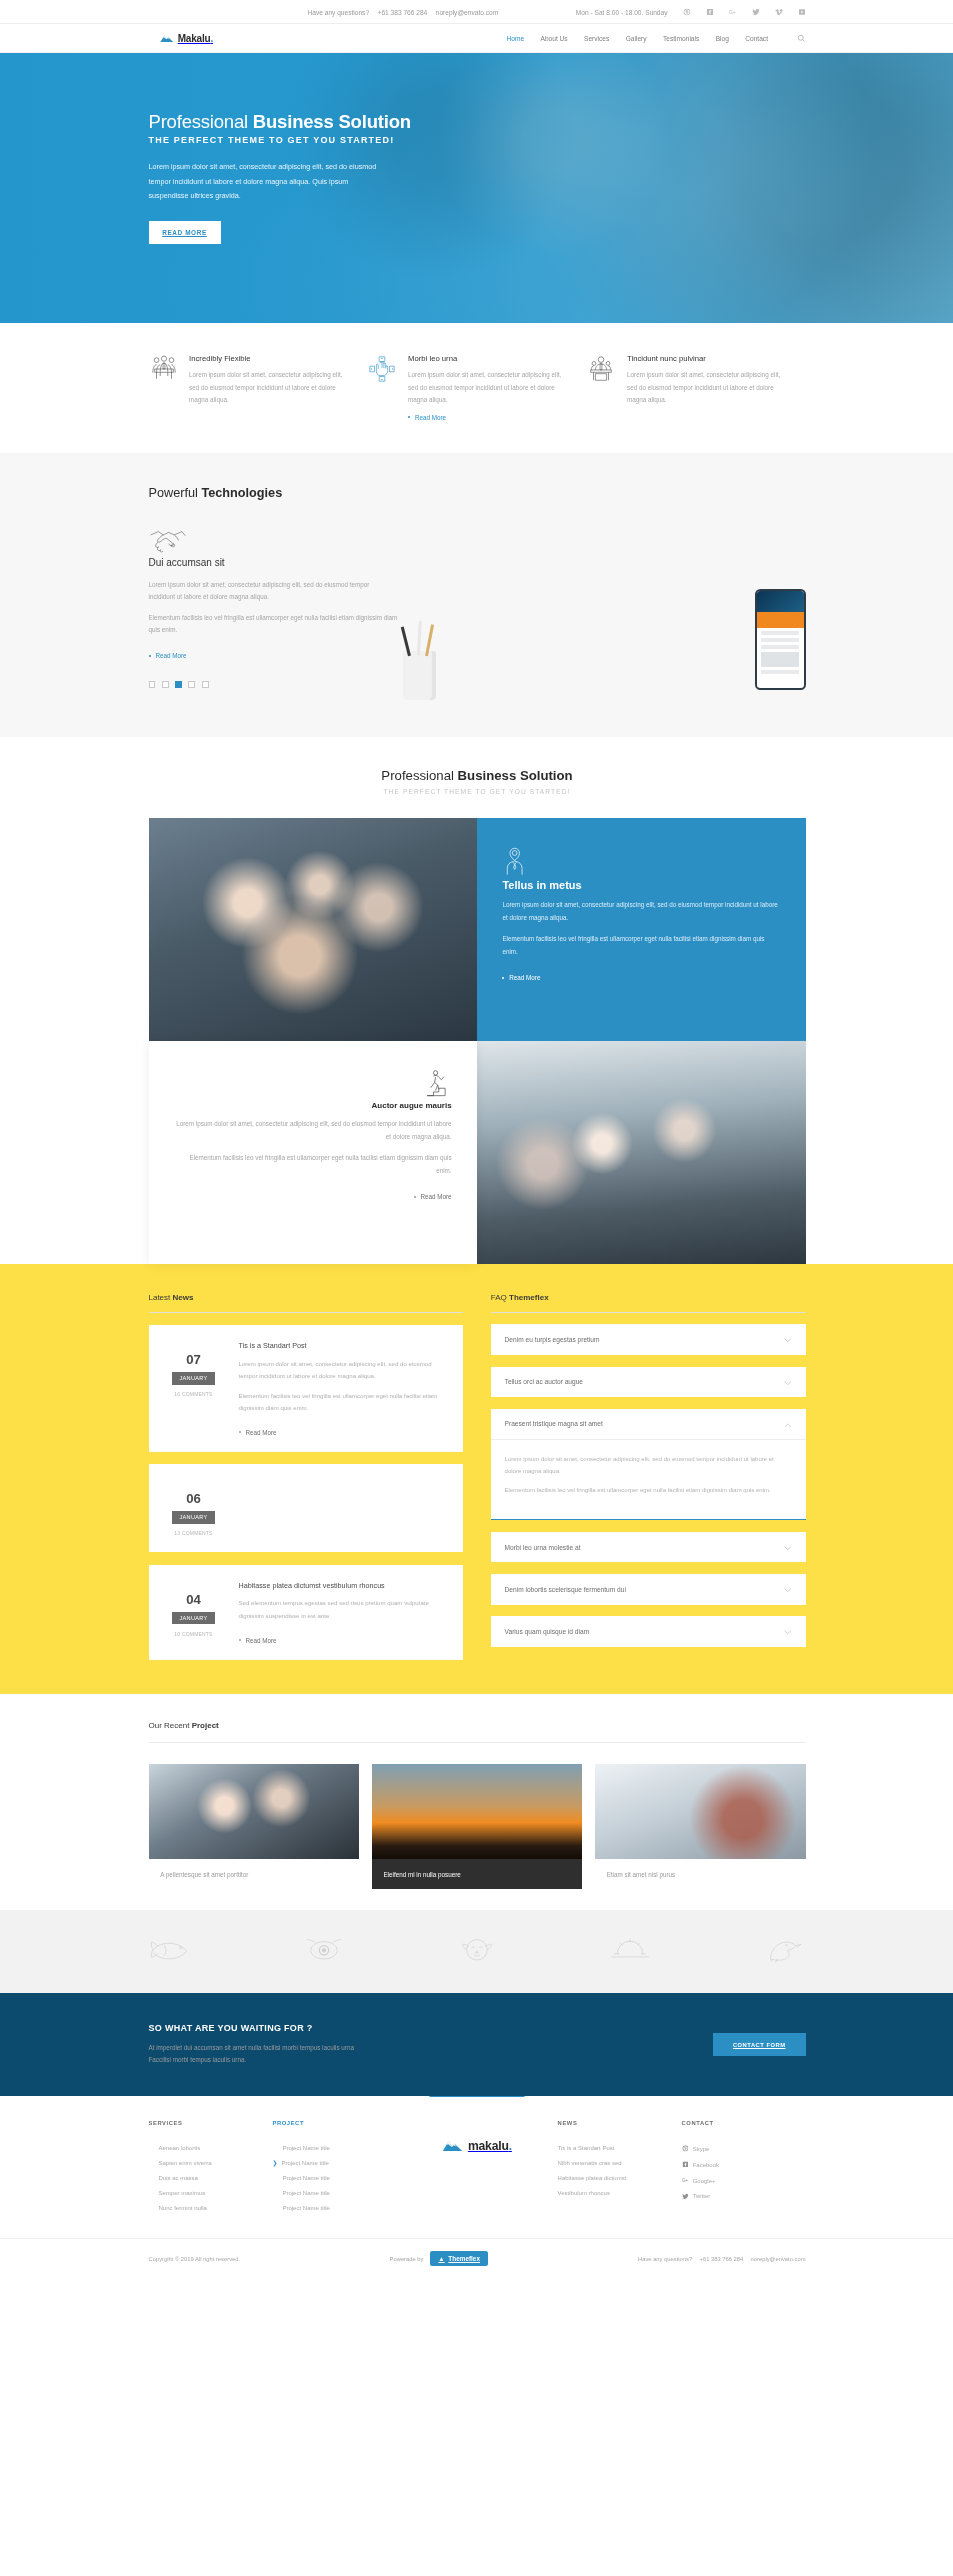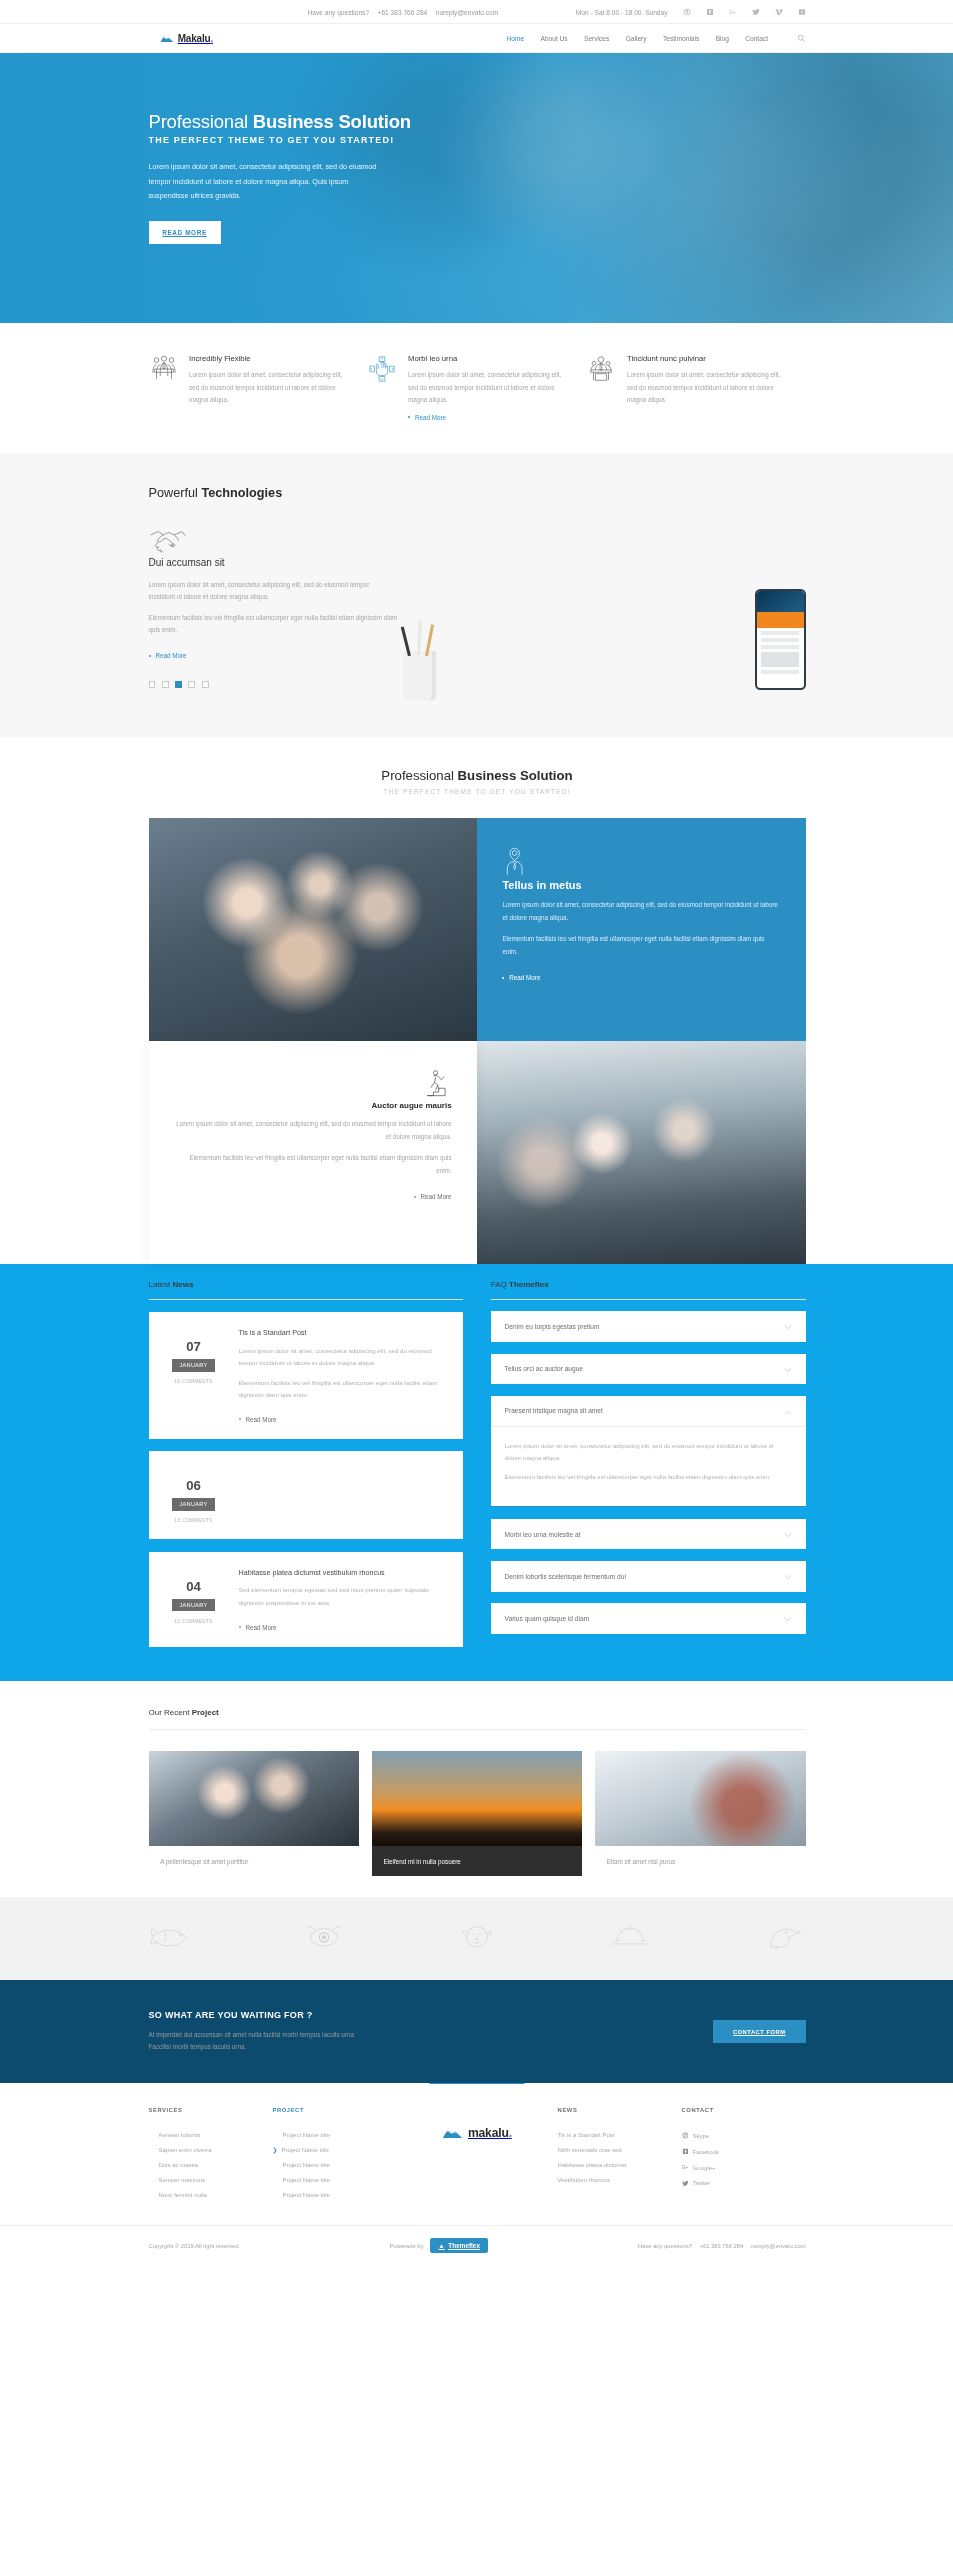"Latest News" .newsfaq { background: #0ea5e9 -> #fde047; padding: 16px 0 34px -> 29px 0 34px }
